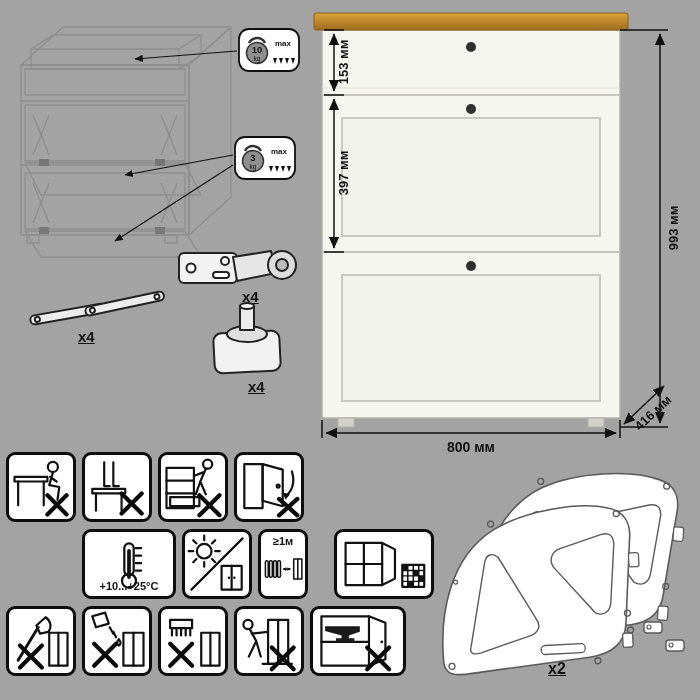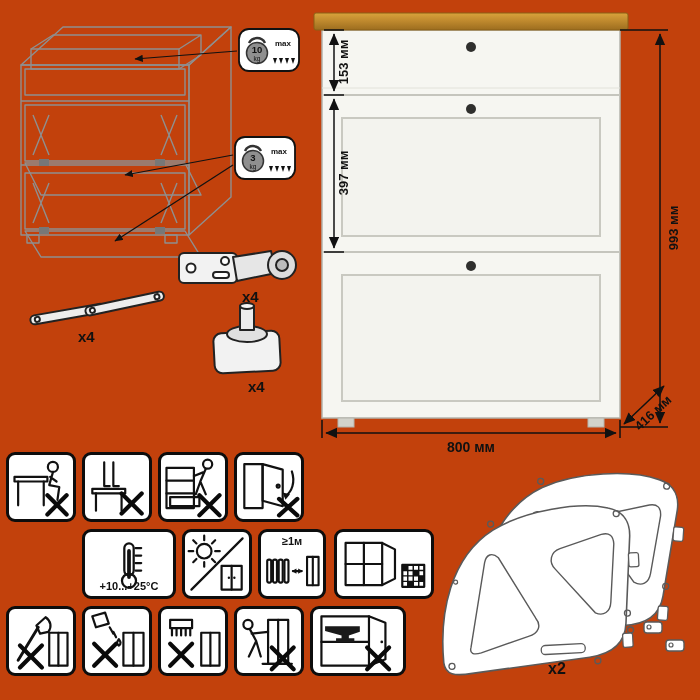"10" .sheet { background: #c2410c -> #a3a3a3 }
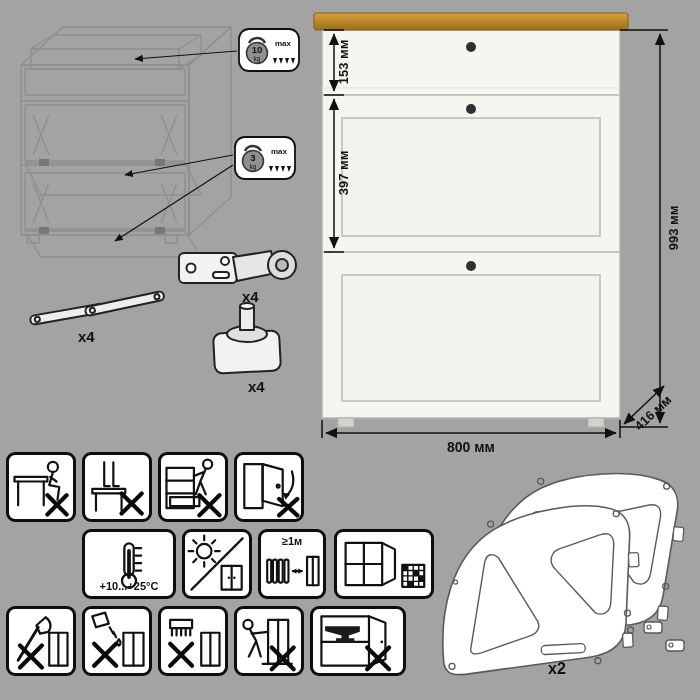"x4" .count-label { text-decoration: none -> underline }
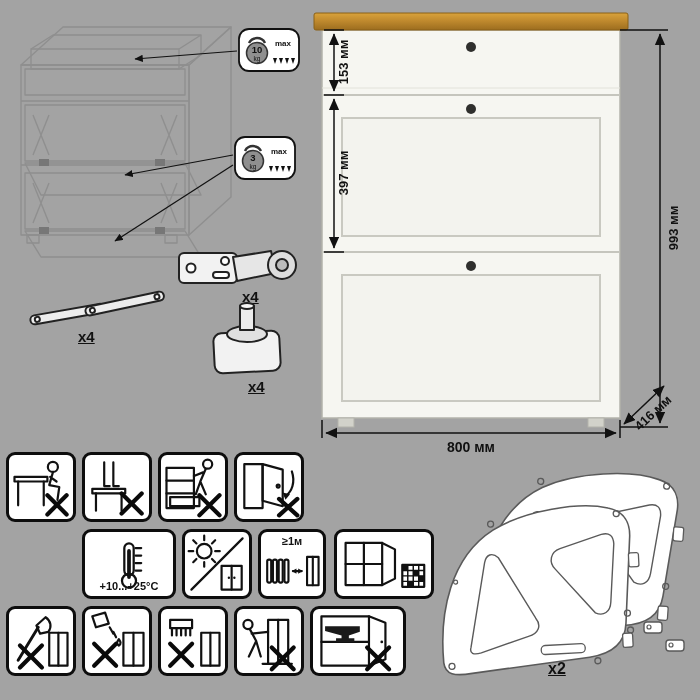"≥1м" div.pict { width: 68px -> 50px }
